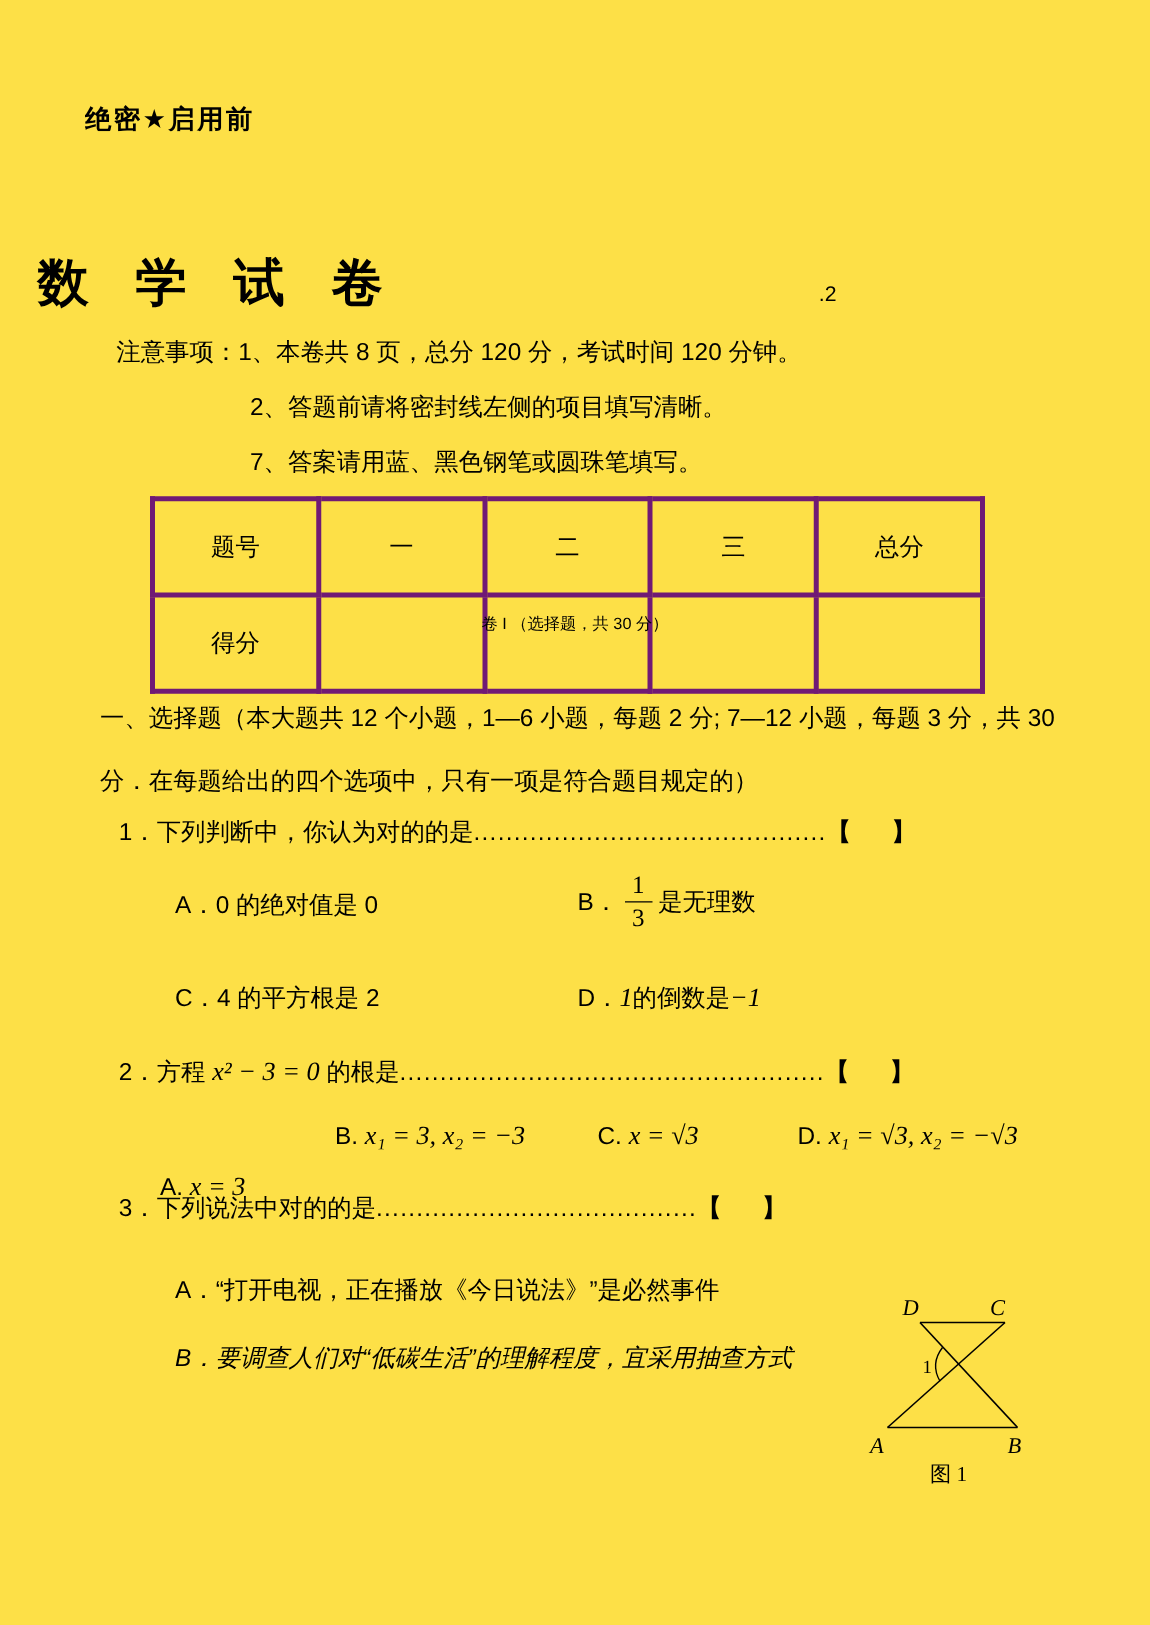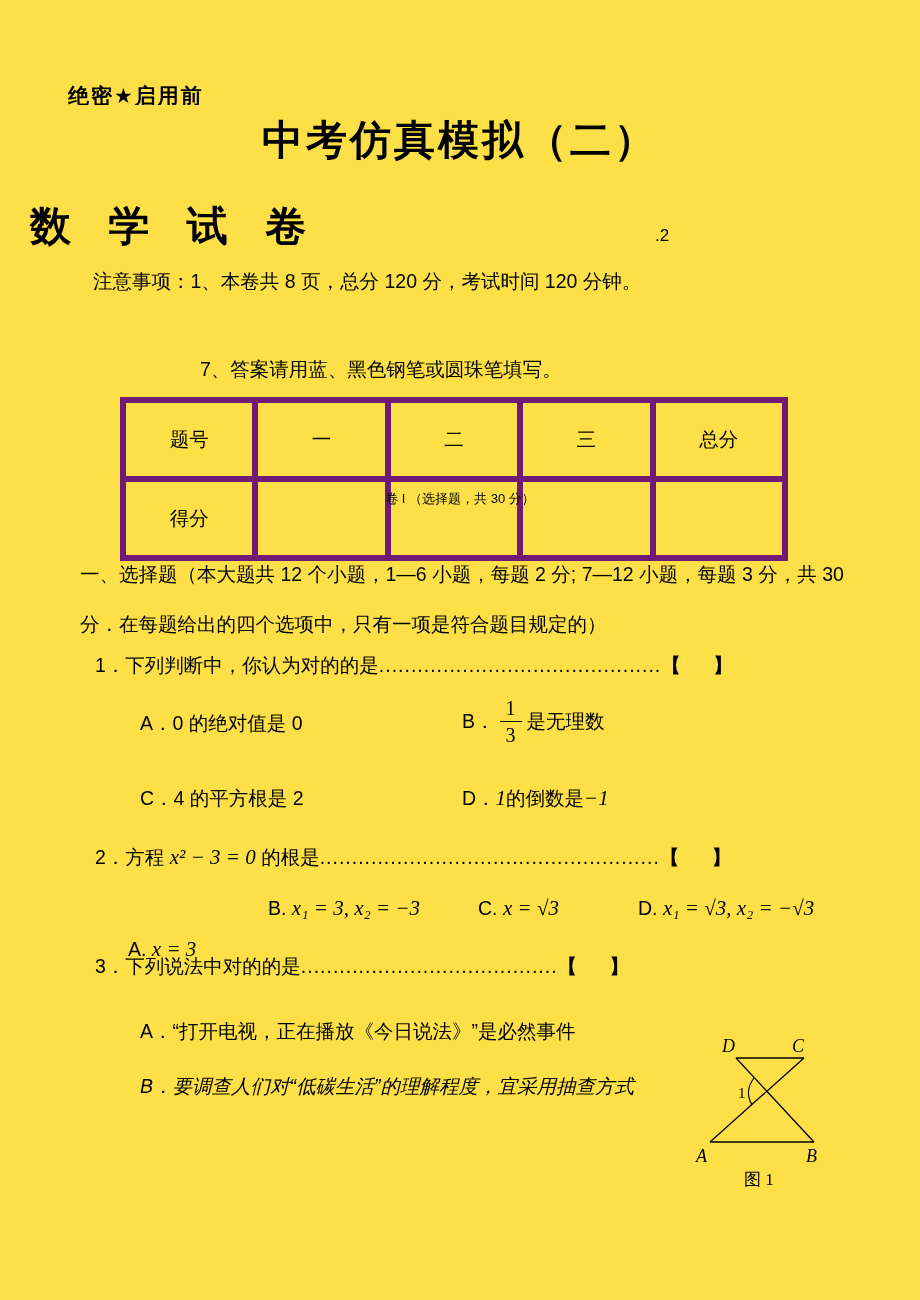"中考仿真模拟（二）" div.abs { html: <div>中考仿真模拟（二）</div> -> none }
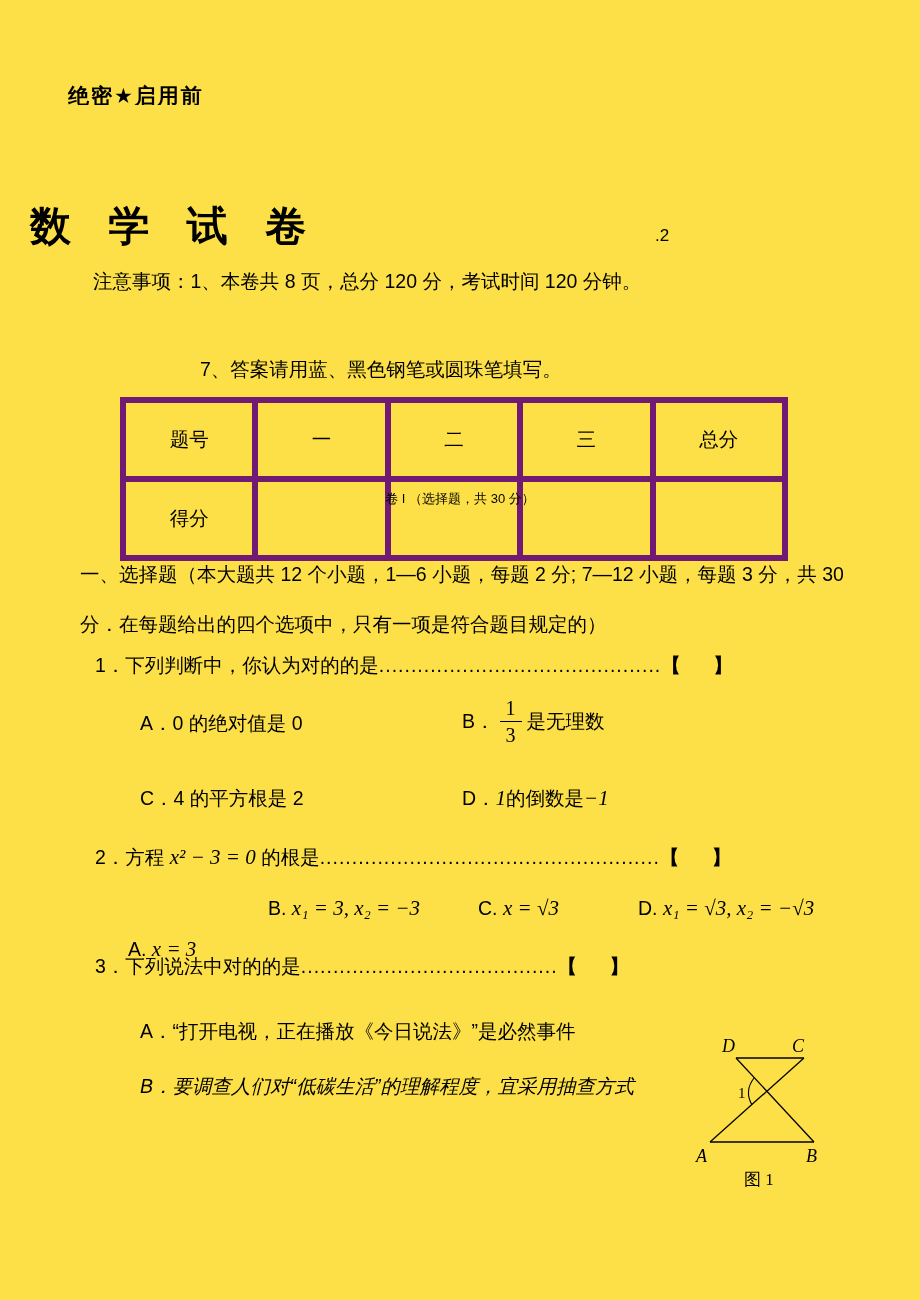"2、答题前请将密封线左侧的项目填写清晰。" div.abs { html: none -> <div> <span>2、答题前请将密封线左侧的项目填写清晰。</span> </div> }
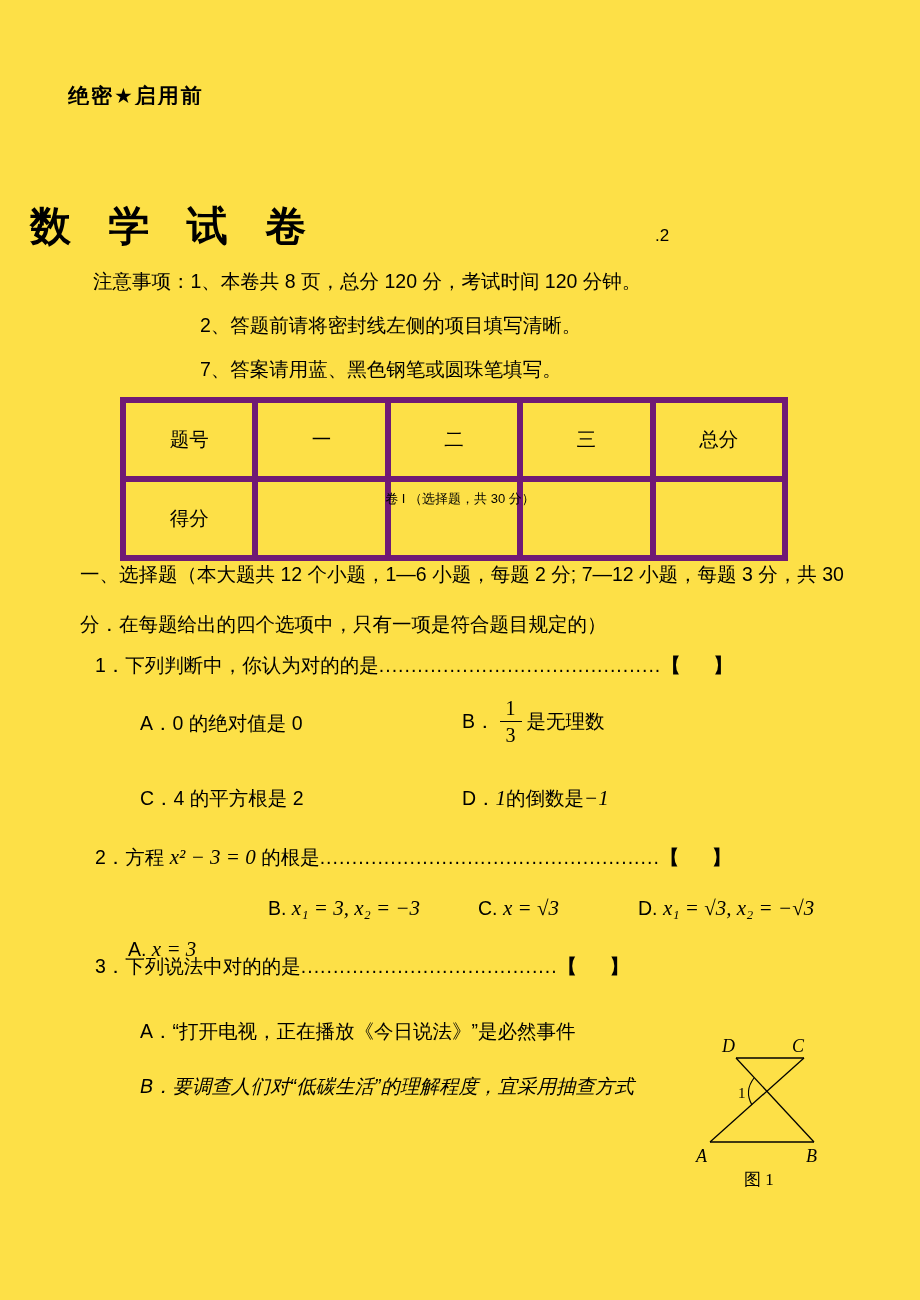"题号" table.score td { border: 6px solid #701a75 -> 4px solid #701a75 }
